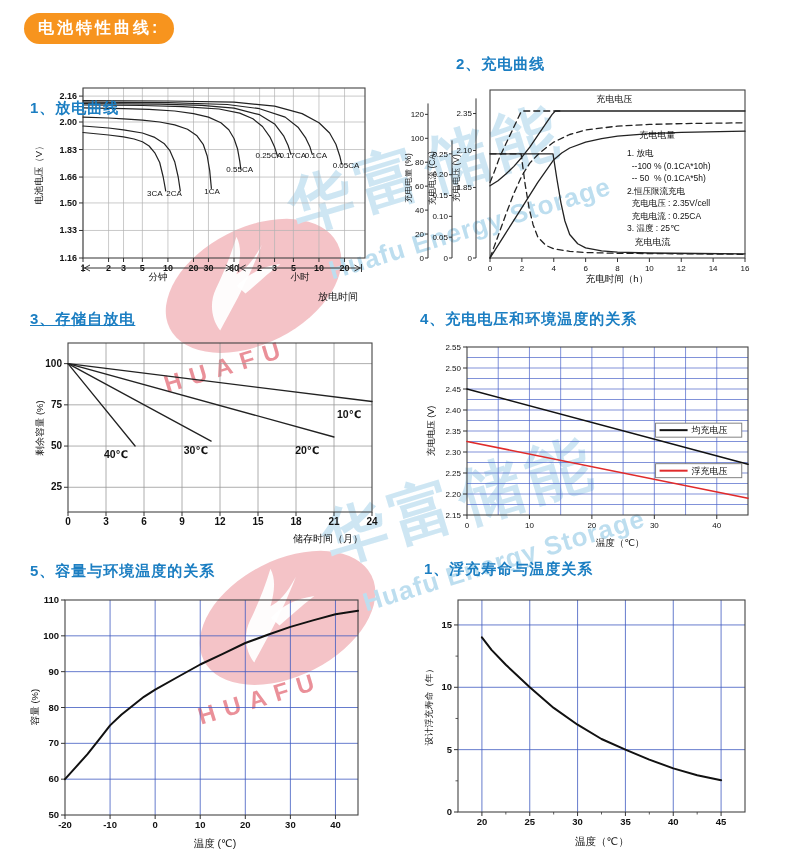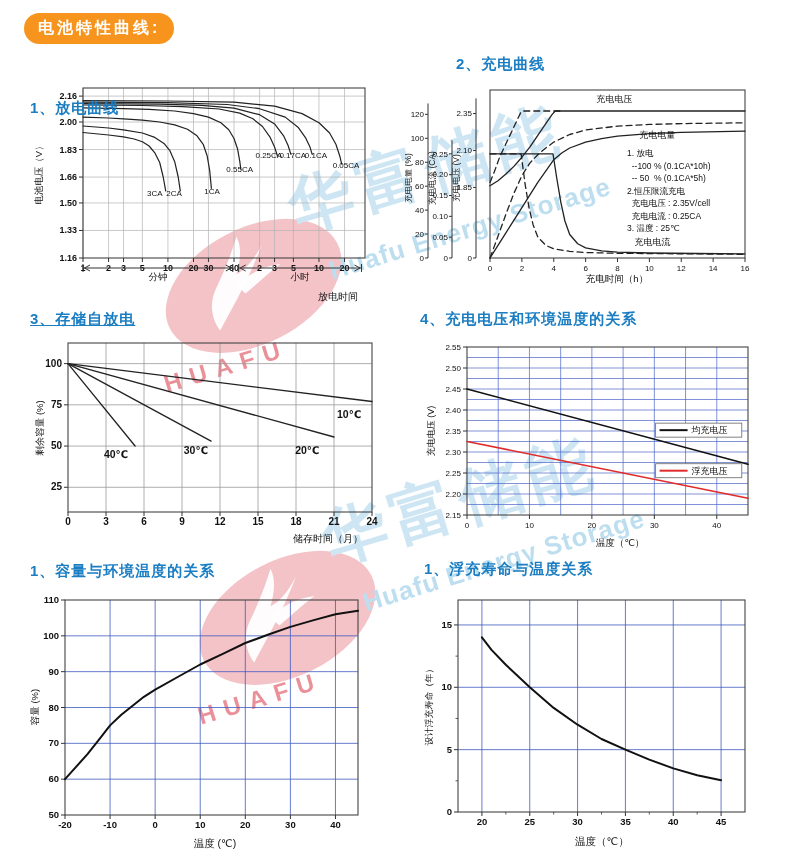"1、容量与环境温度的关系" h2.ct { text: 1 -> 5 }
